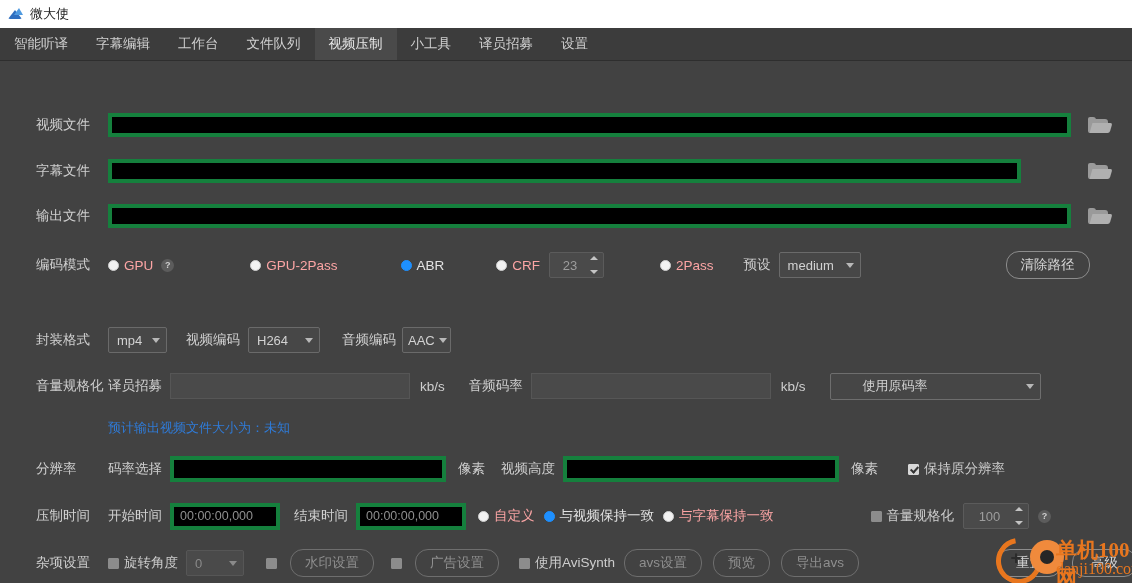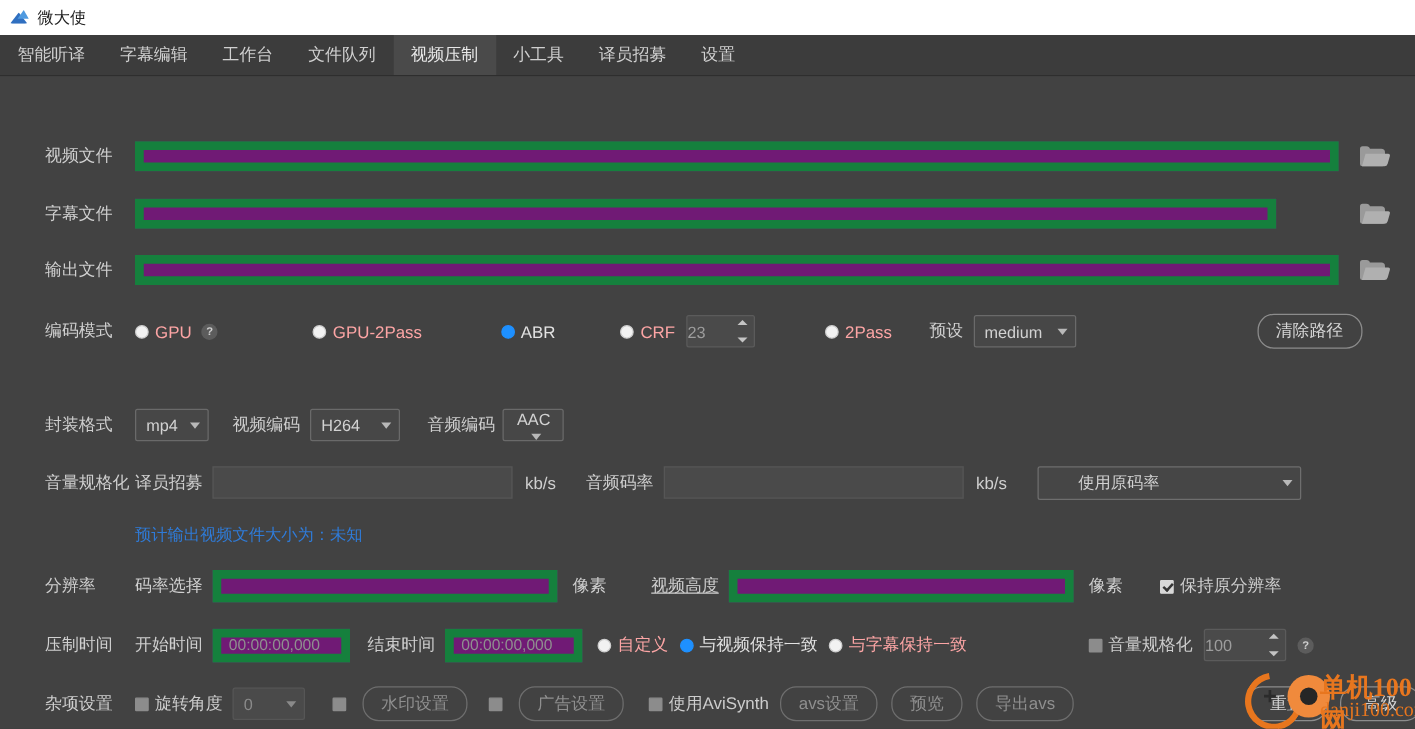"23" .spin .v { text-align: none -> center }
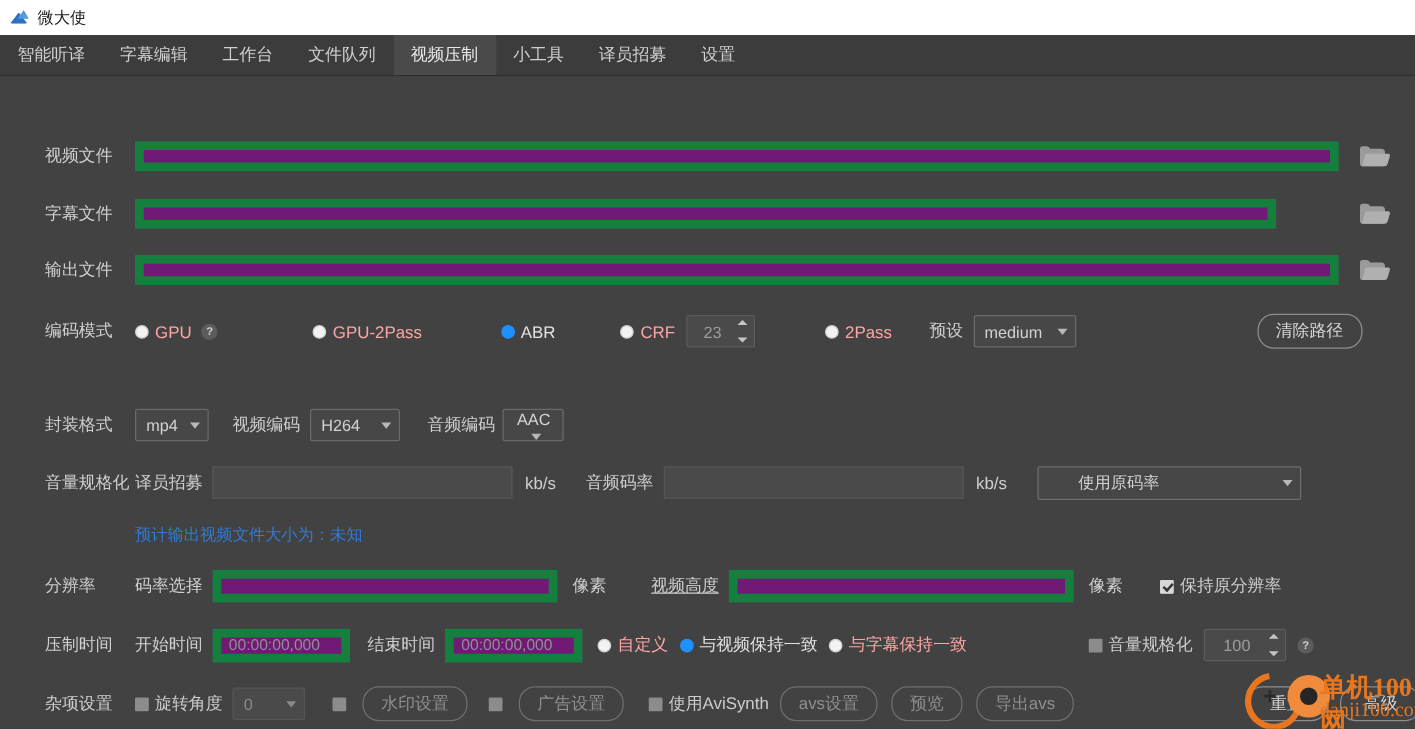"AAC" span.combo { flex-direction: column -> none }
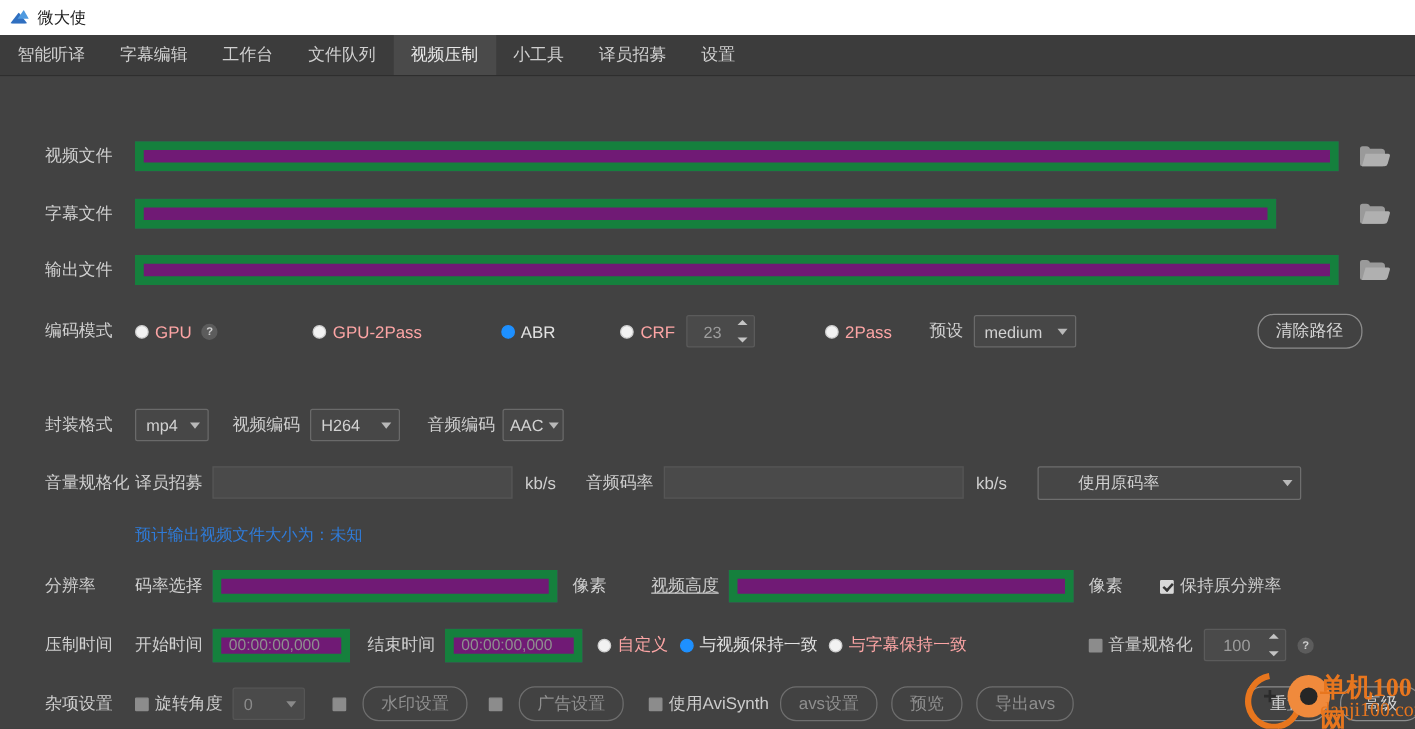"视频高度" span.lbl { margin-left: 36px -> 16px; text-decoration: underline -> none }
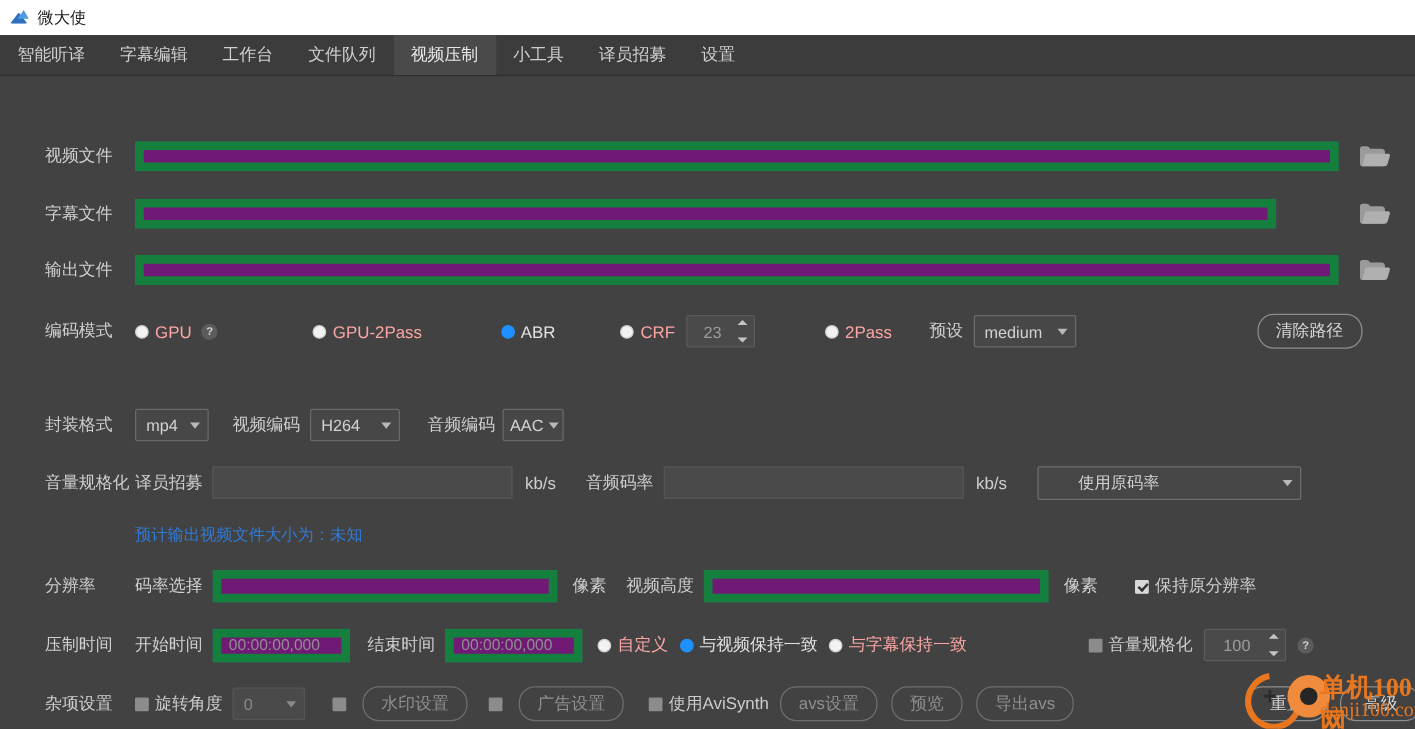"00:00:00,000" .txtinput { background: #701a75 -> #000000; border: 7px solid #15803d -> 4px solid #15803d }
